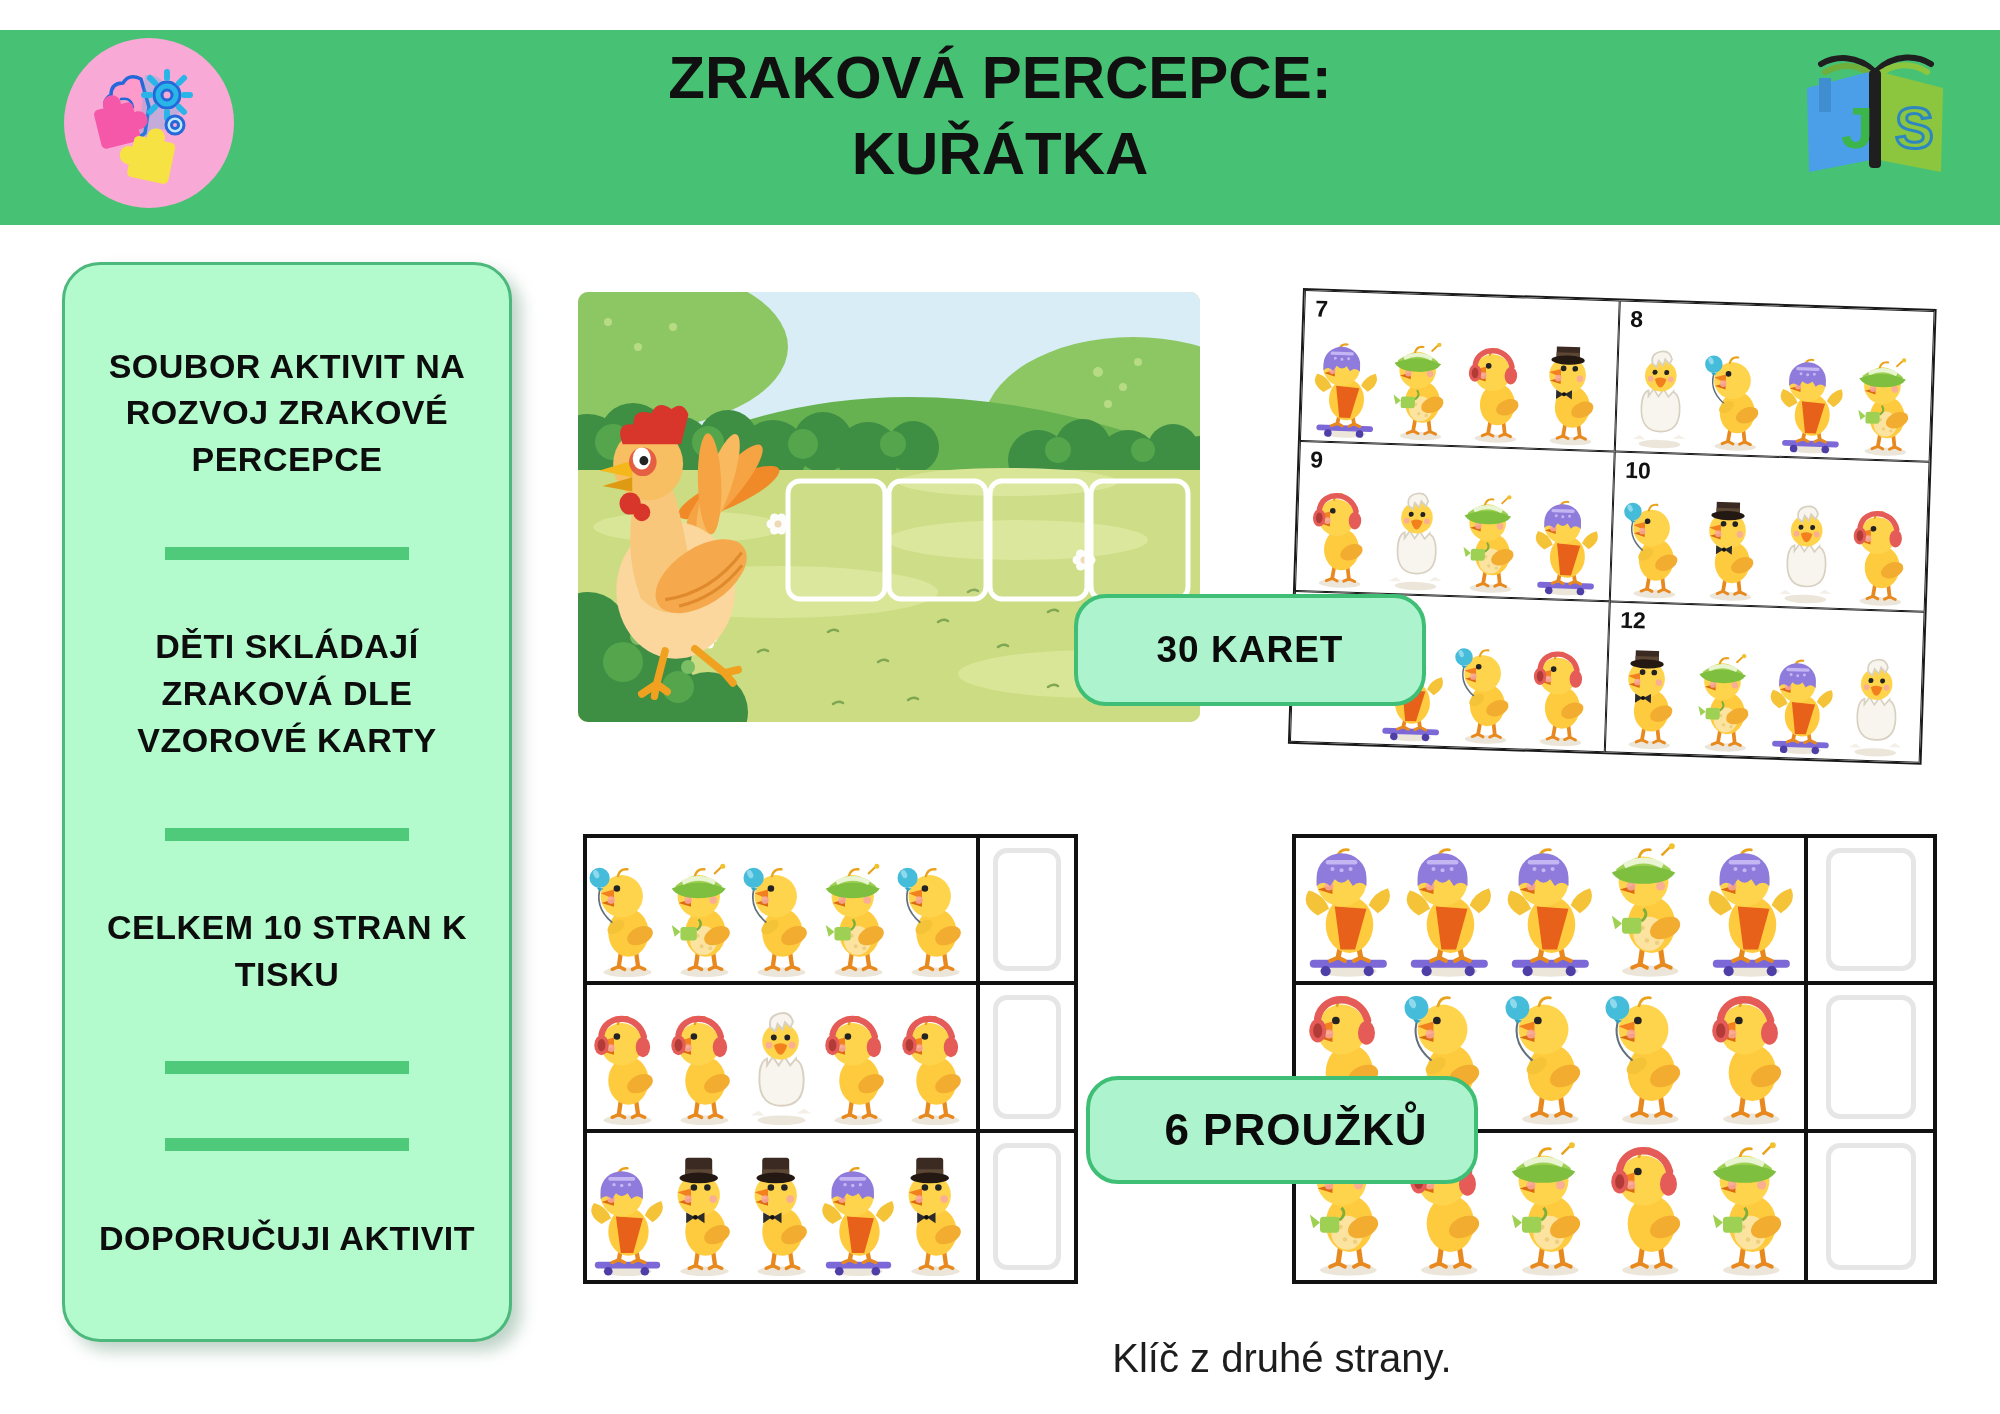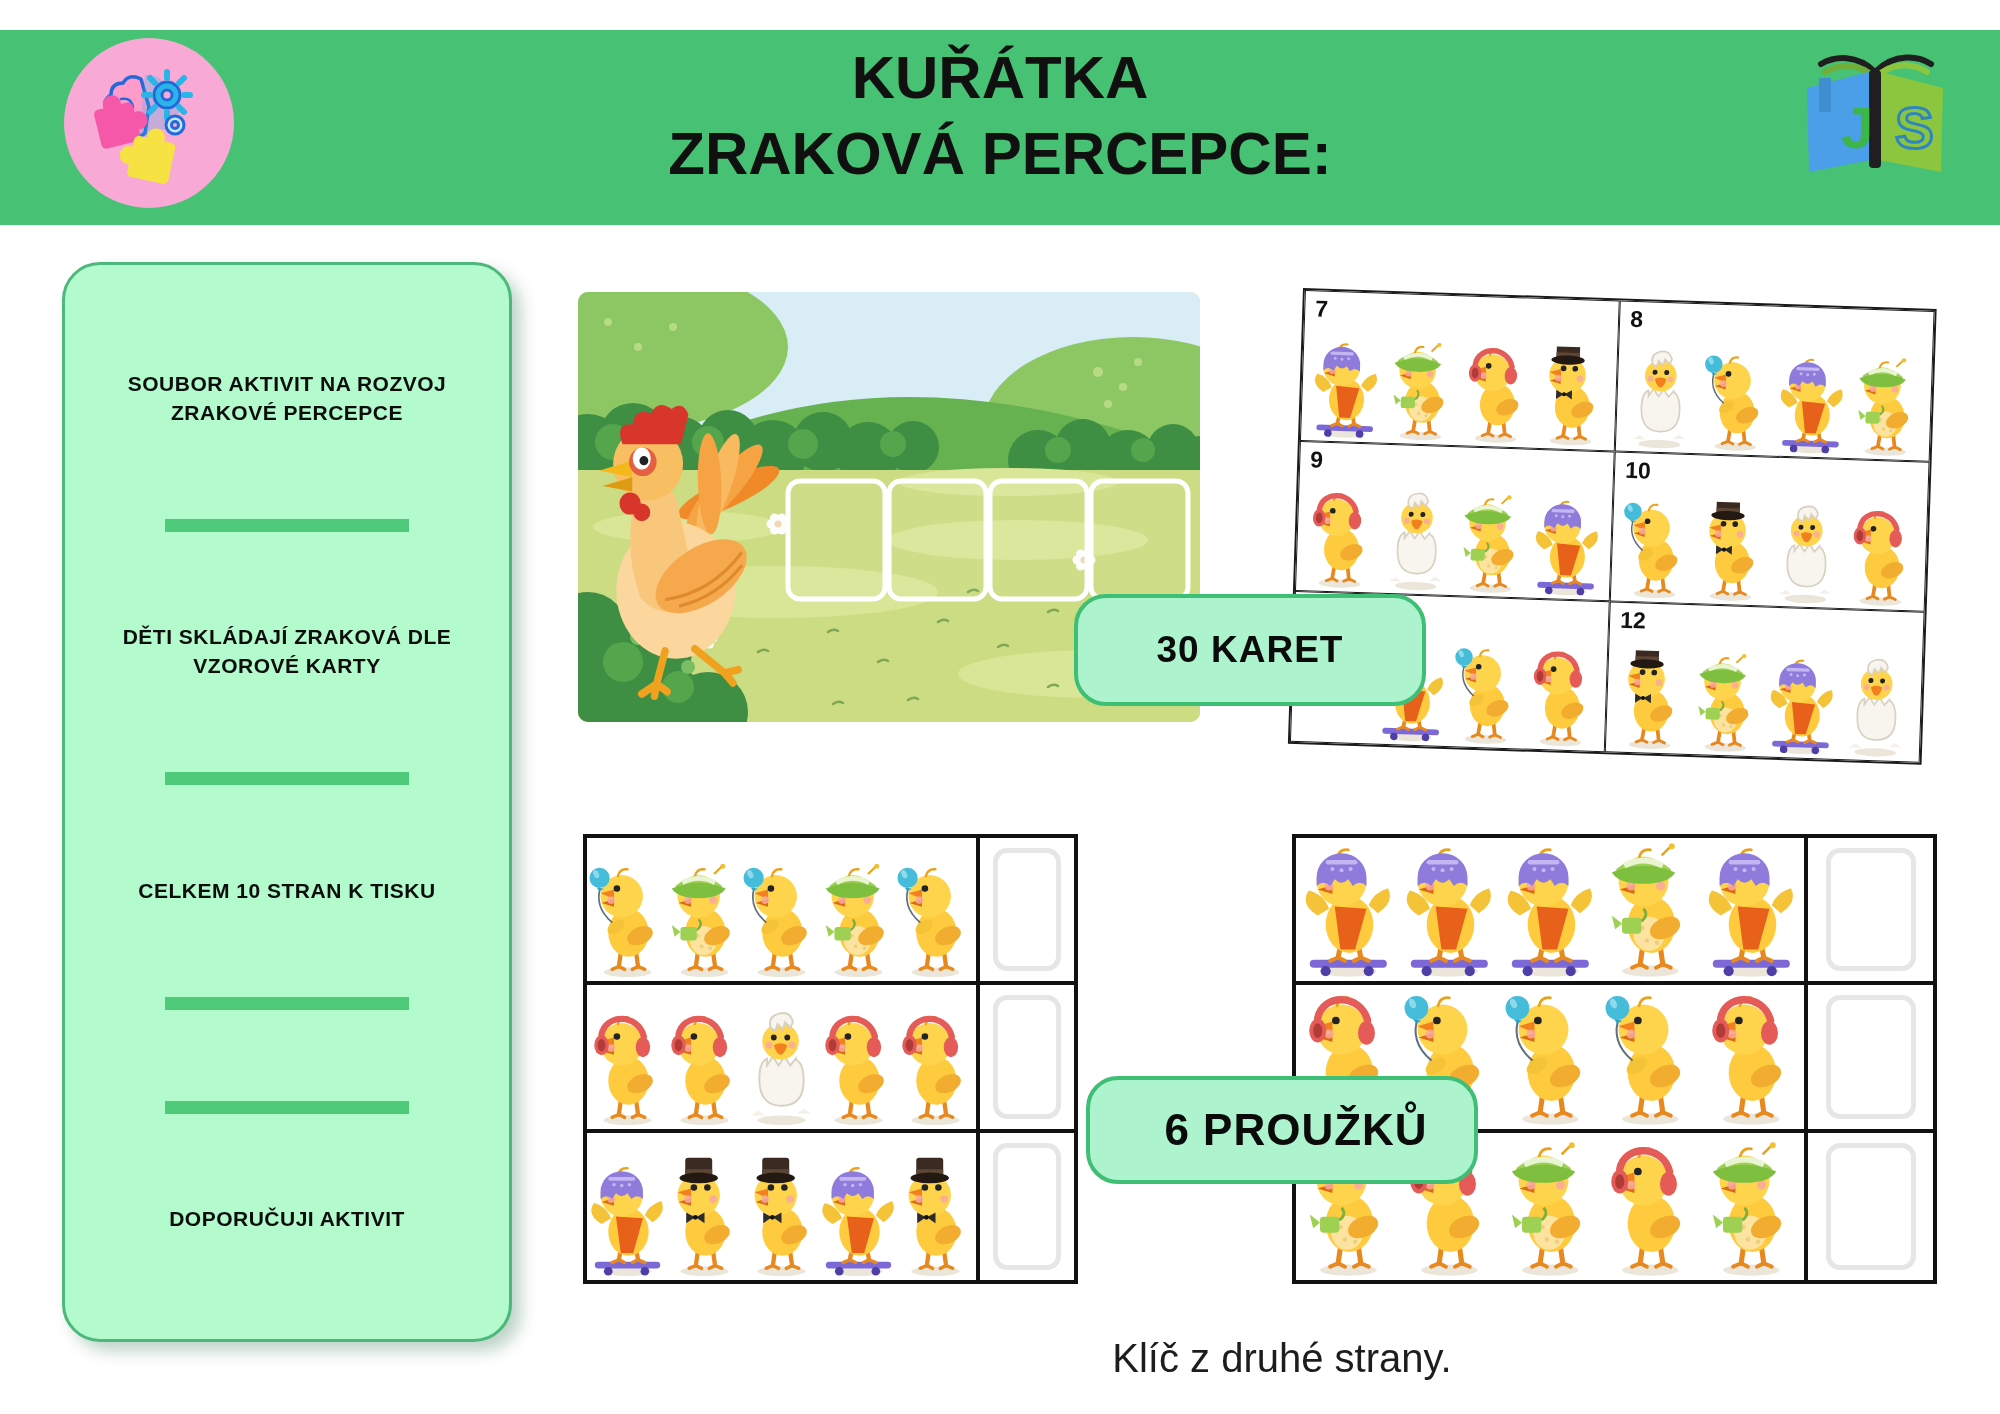"KUŘÁTKA" div { order: before "ZRAKOVÁ PERCEPCE:" -> after "ZRAKOVÁ PERCEPCE:" }
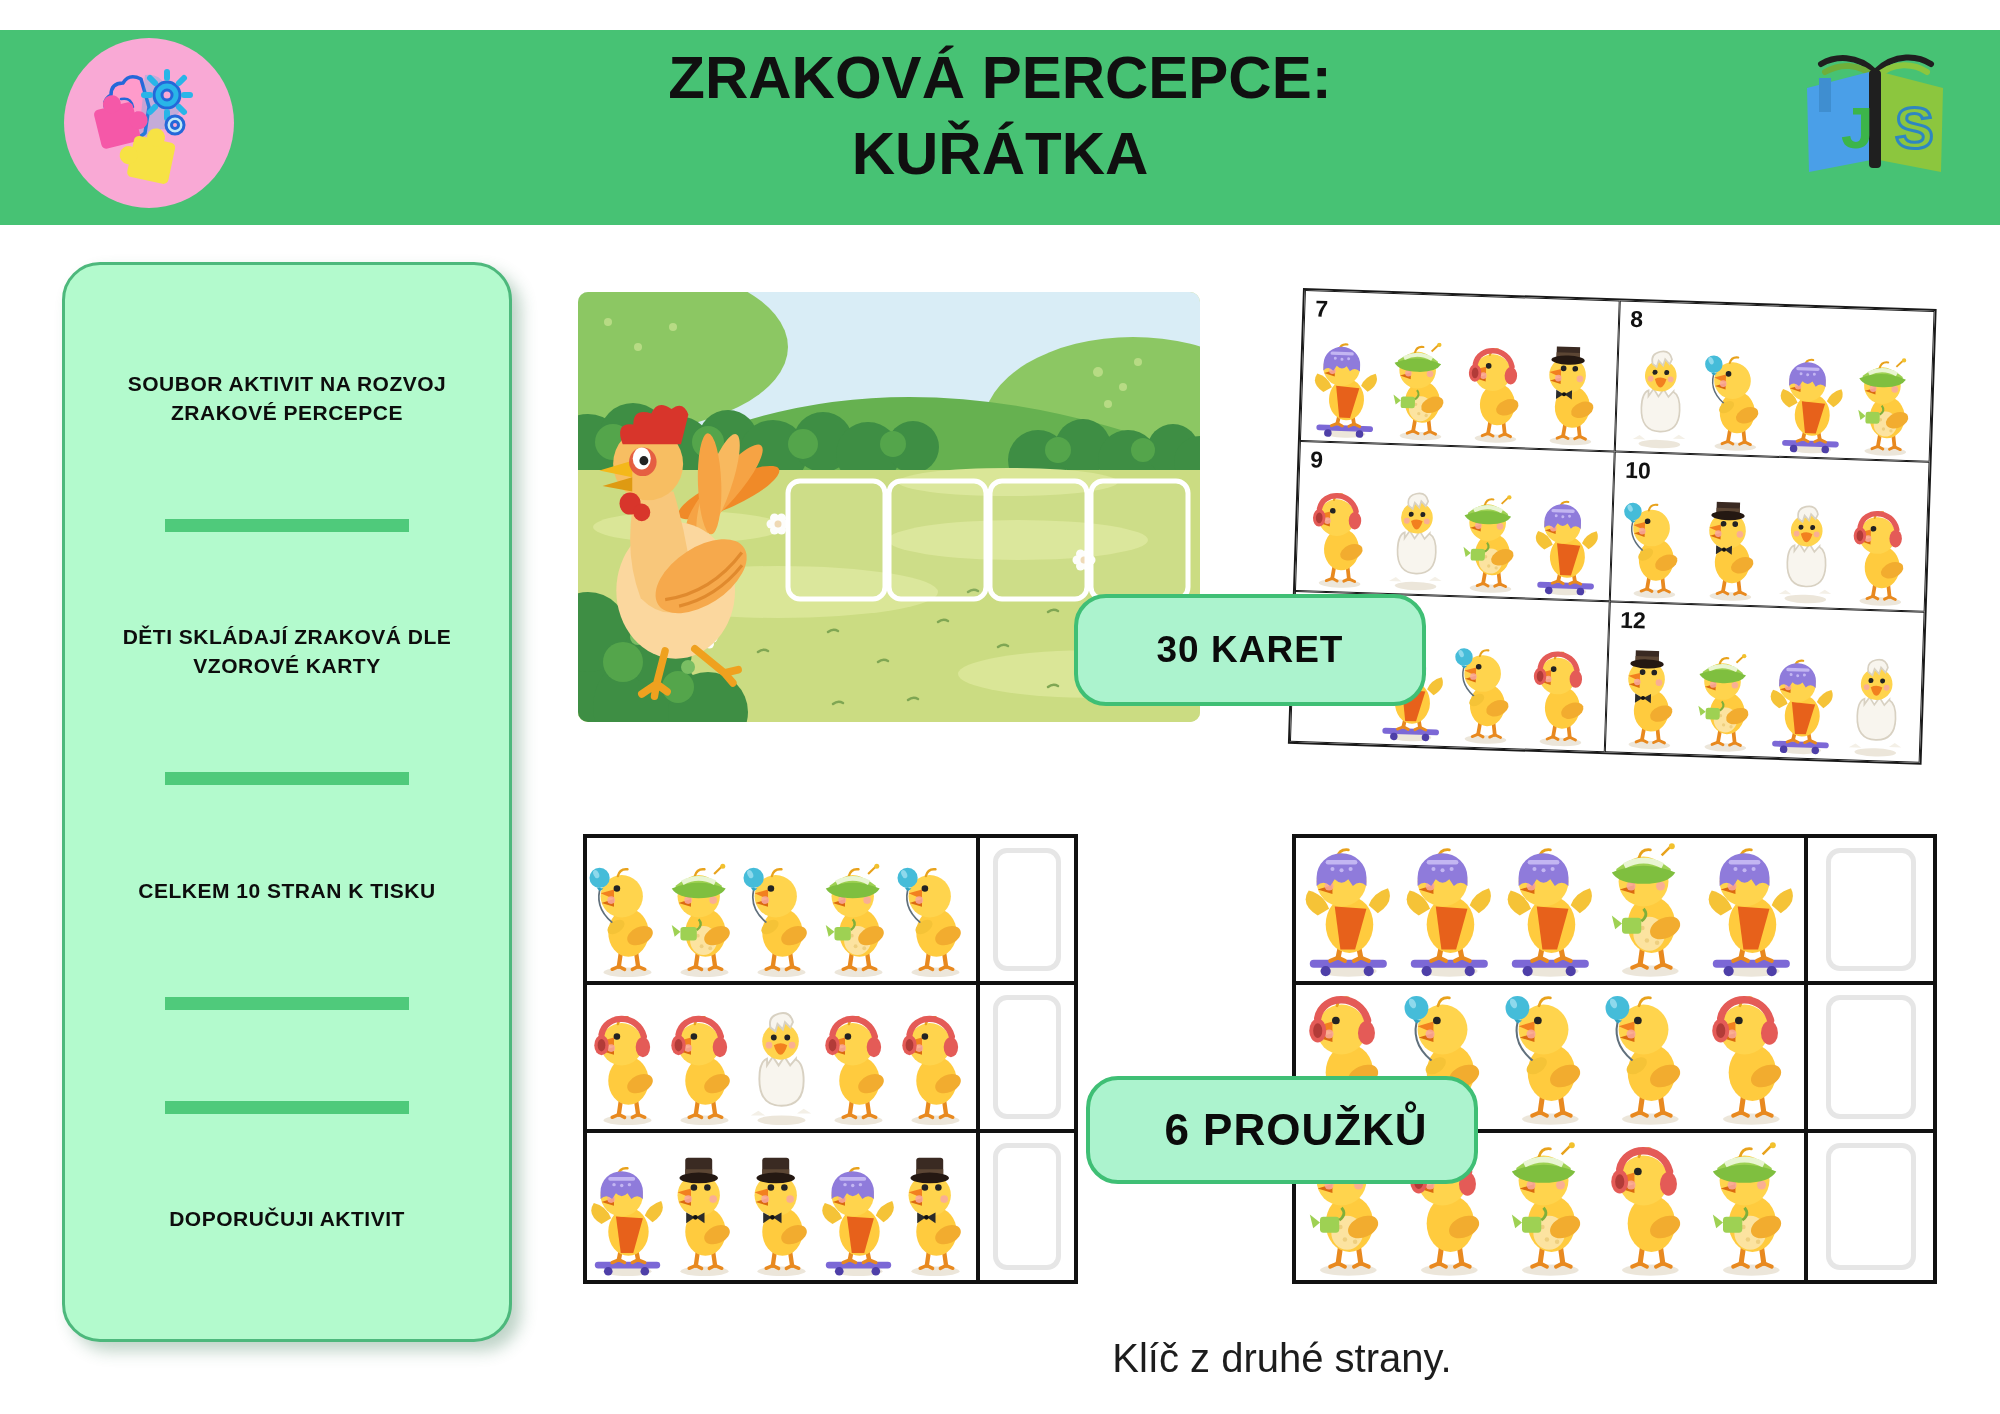"SOUBOR AKTIVIT NA ROZVOJ ZRAKOVÉ" .sb-item { font-size: 21px -> 34px }
